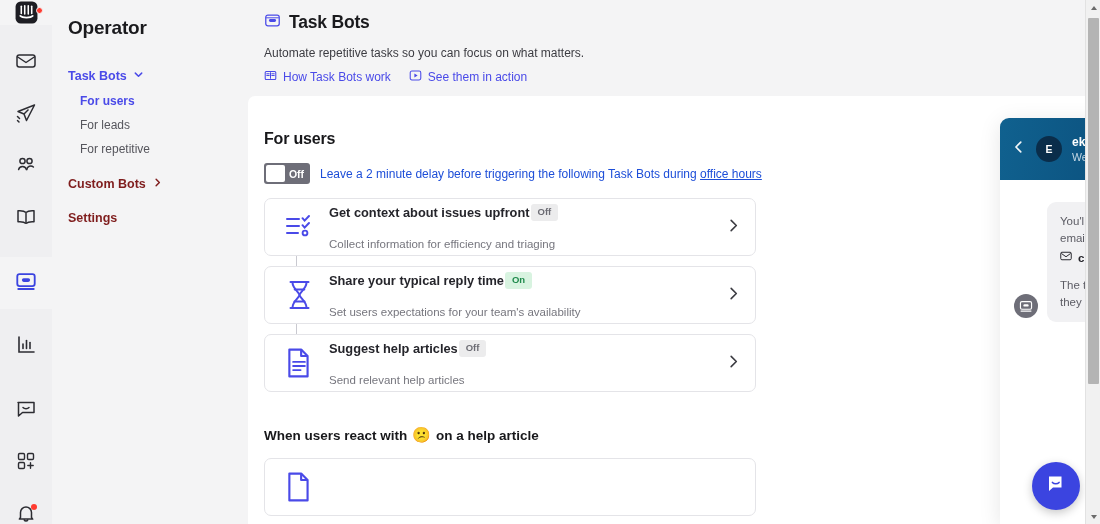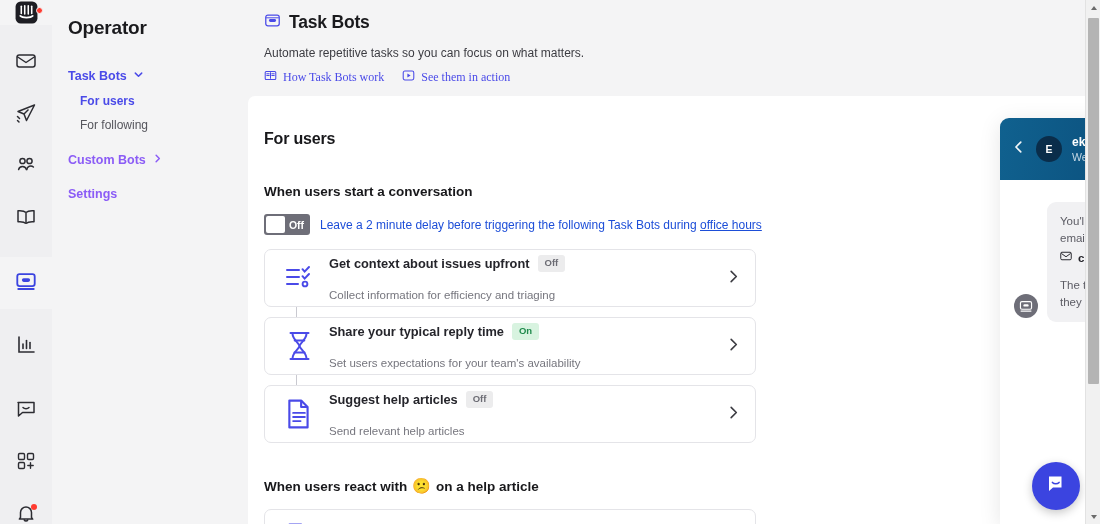"How Task Bots work" .mh-link { font-family: Liberation Serif, serif -> none }
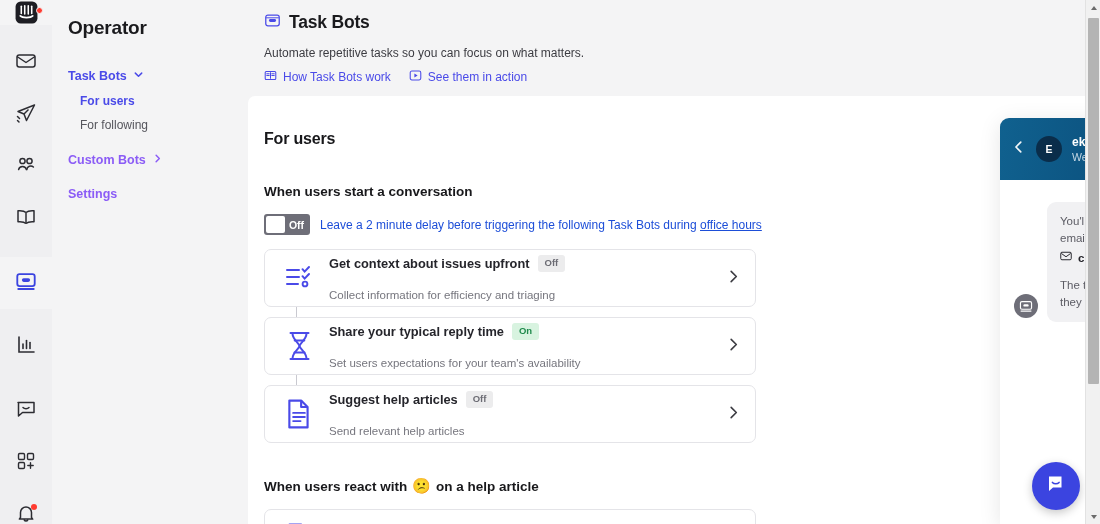"For leads" div.nav-sub { html: none -> <div> <span>For leads</span> </div> }
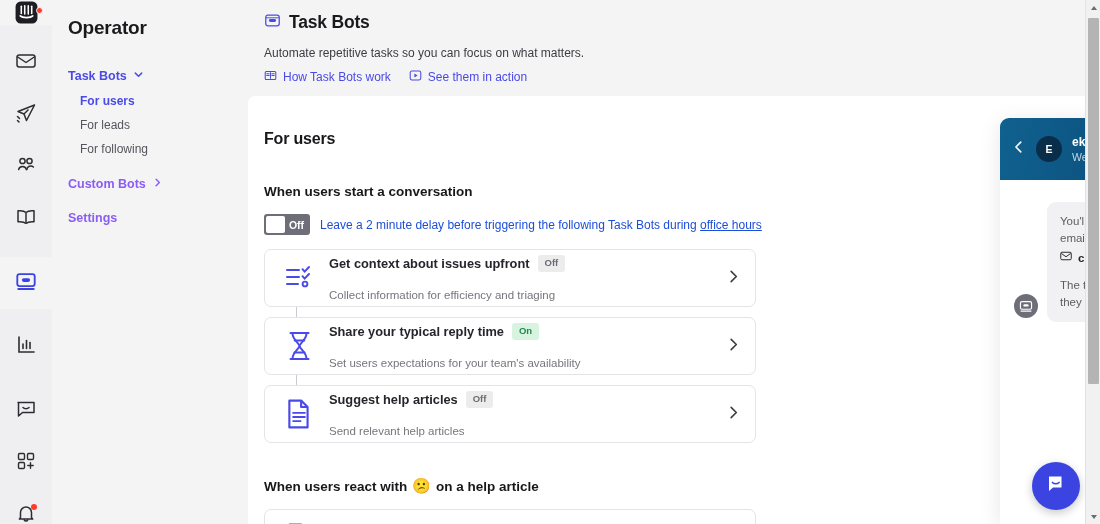"For following" span { text: following -> repetitive }
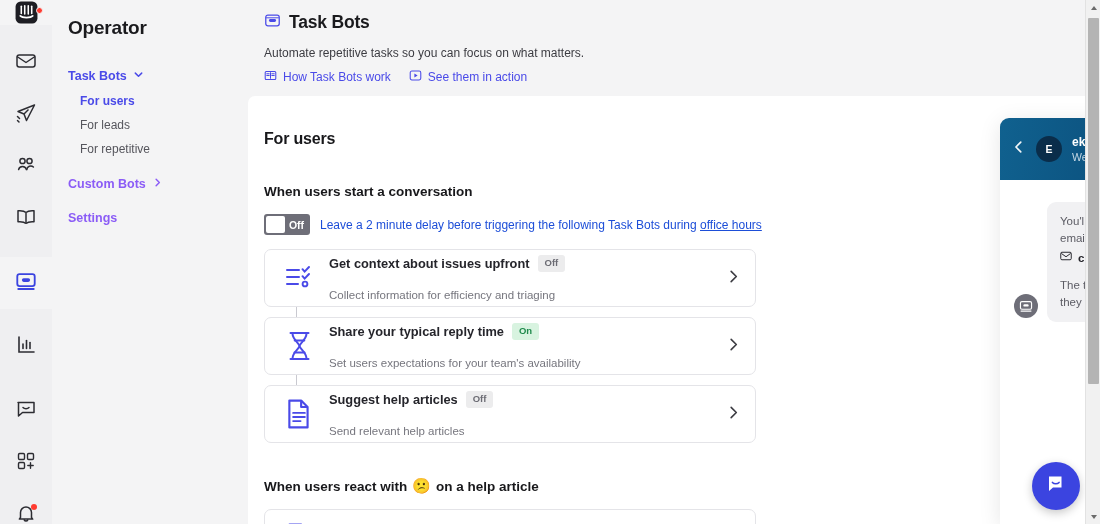"Custom Bots" .nav-row { color: #8b5cf6 -> #7f1d1d }
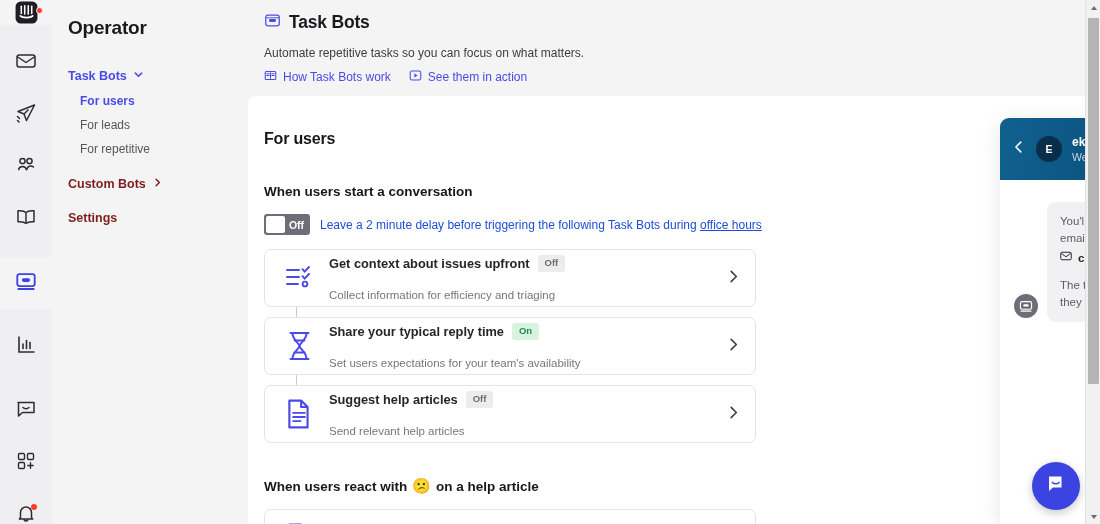"When users start a conversation" div.sub-title { html: <div> <span>When users start a conversation</span> </div> -> none }
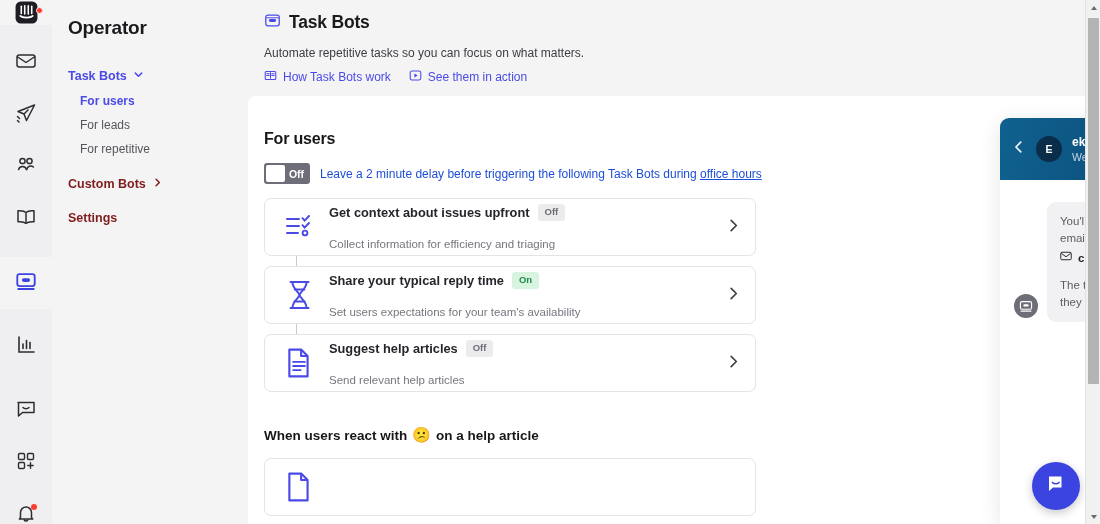"Get context about issues upfront" .bcard .btitle-row { gap: 8px -> 1px }
